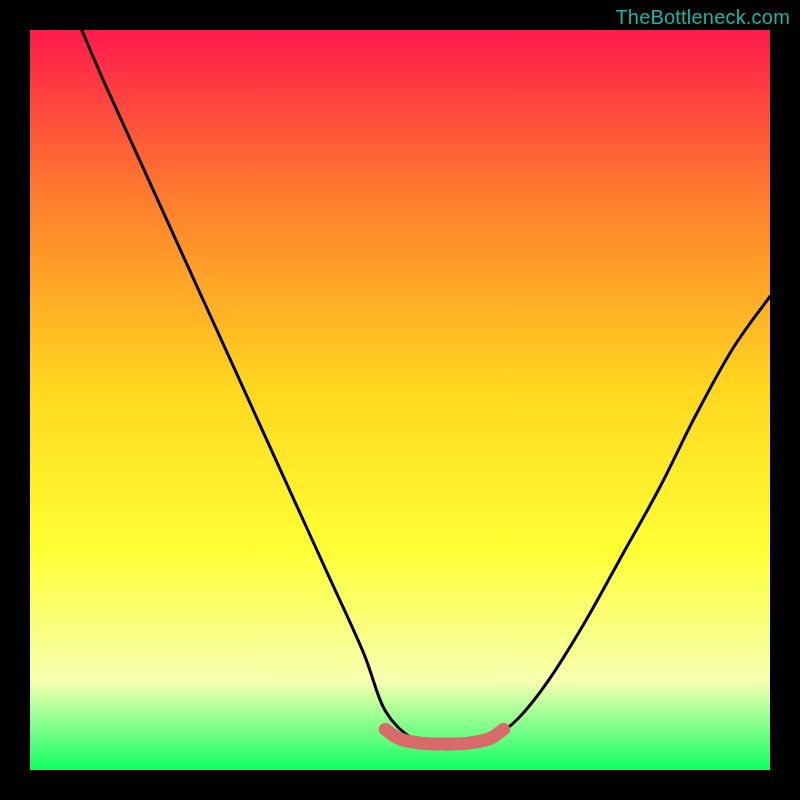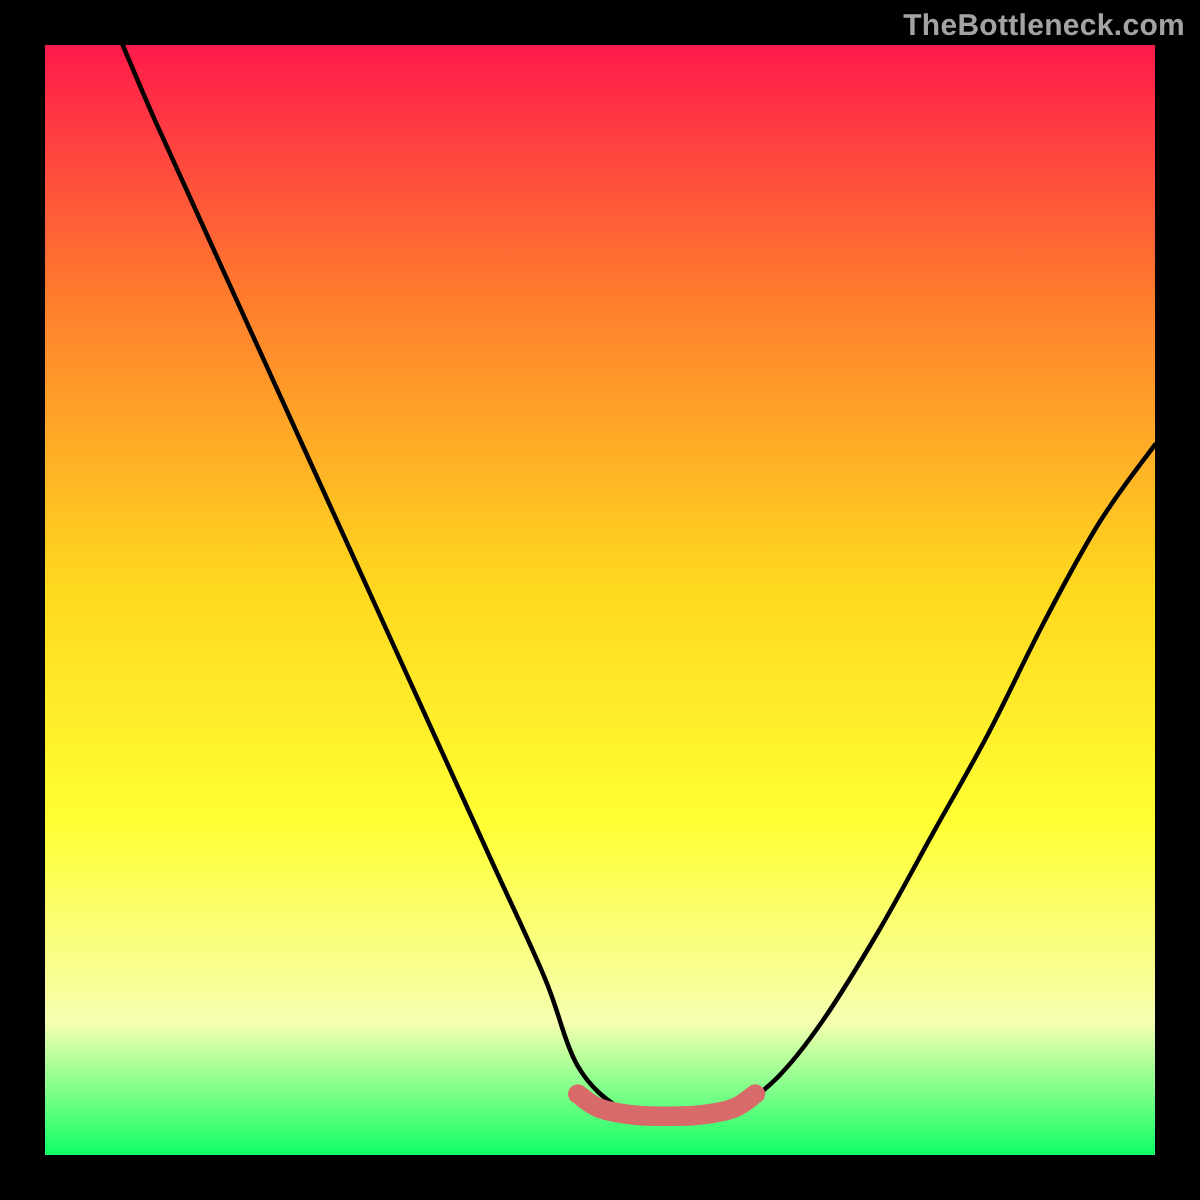"TheBottleneck.com" .watermark { color: #a3a3a3 -> #14b8a6; font-weight: 700 -> 400 }
